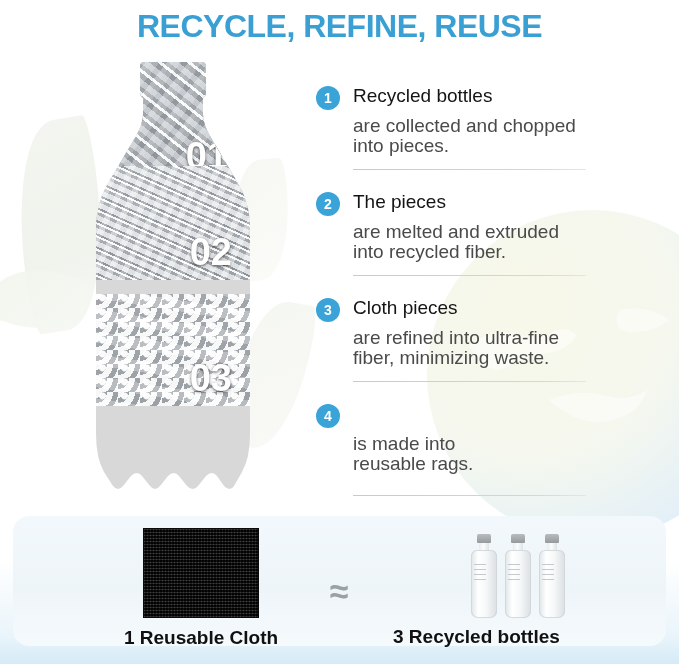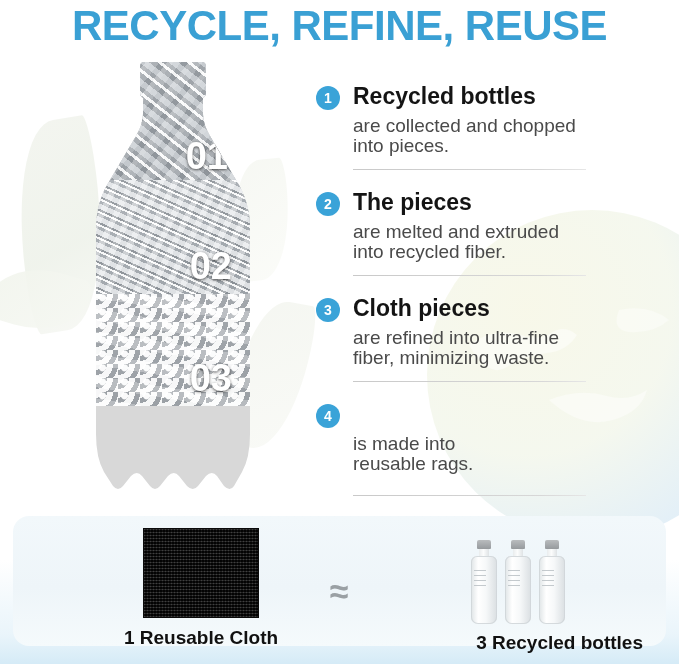"RECYCLE, REFINE, REUSE" #title { font-size: 42px -> 32px }
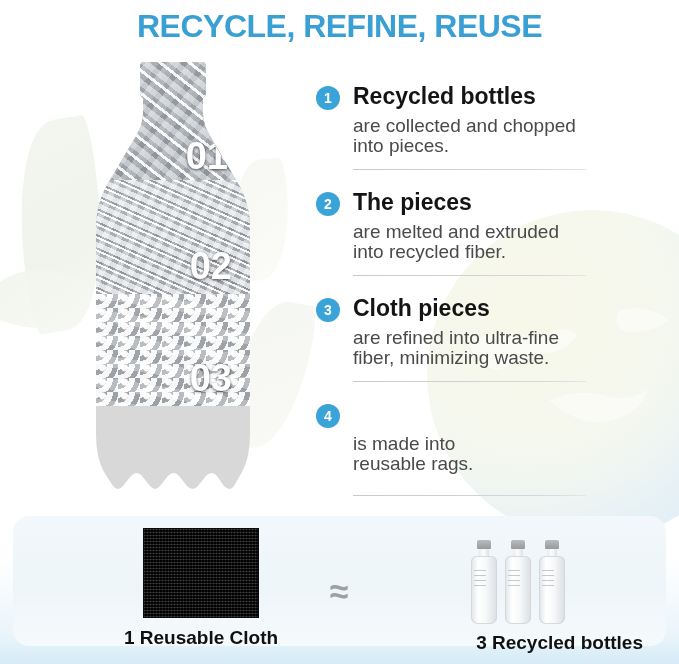"Recycled bottles" .step-title { font-size: 23px -> 19px; font-weight: bold -> normal }
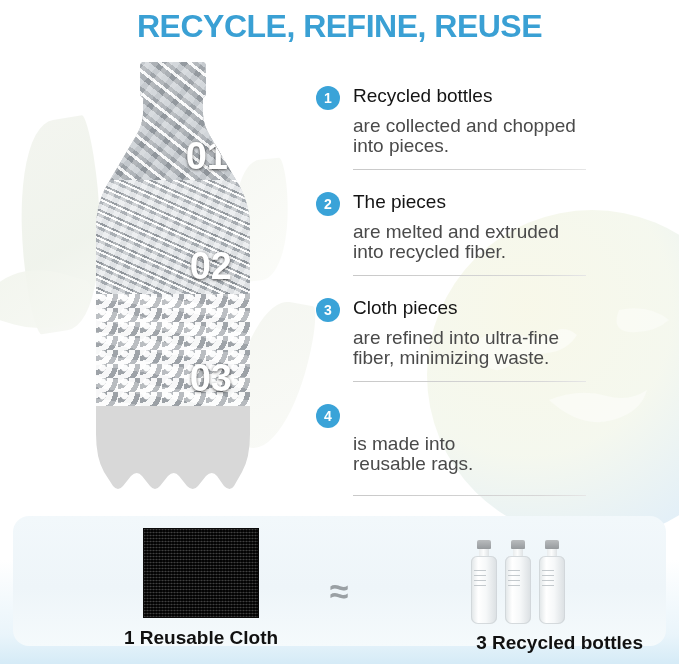"02" #seg02 { top: 118px -> 104px }
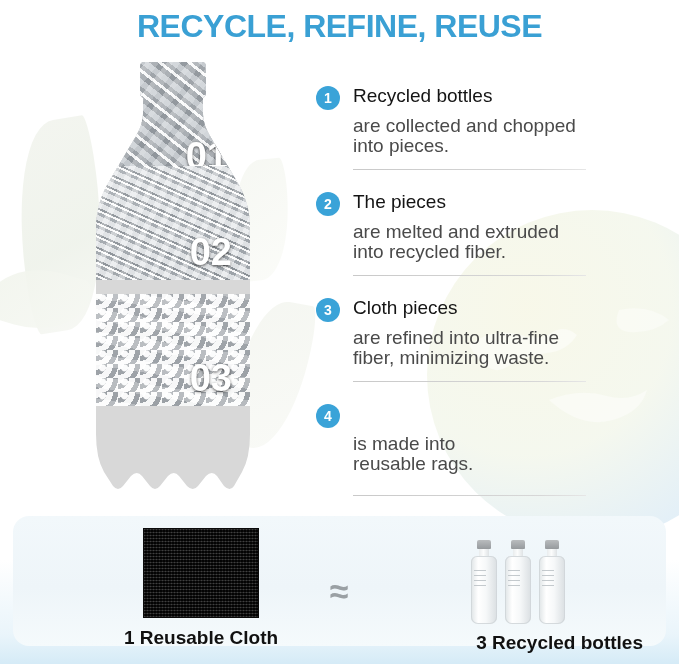"3 Recycled bottles" #bottles-group { text-align: right -> left; top: 16px -> 10px }
